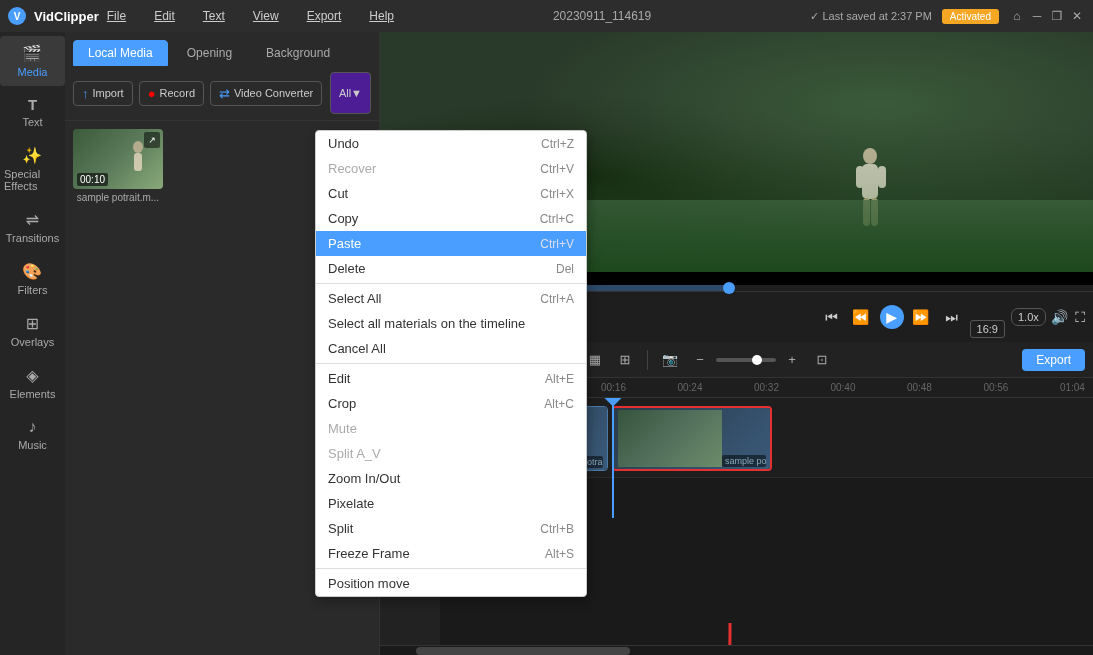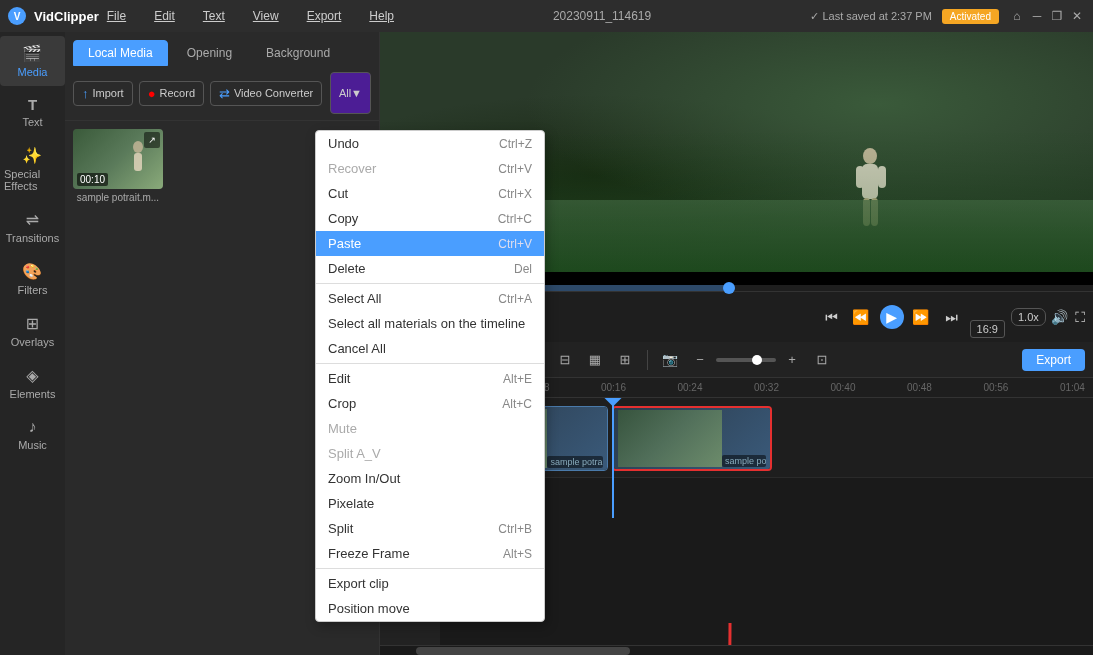"Undo" .context-menu { width: 230px -> 272px }
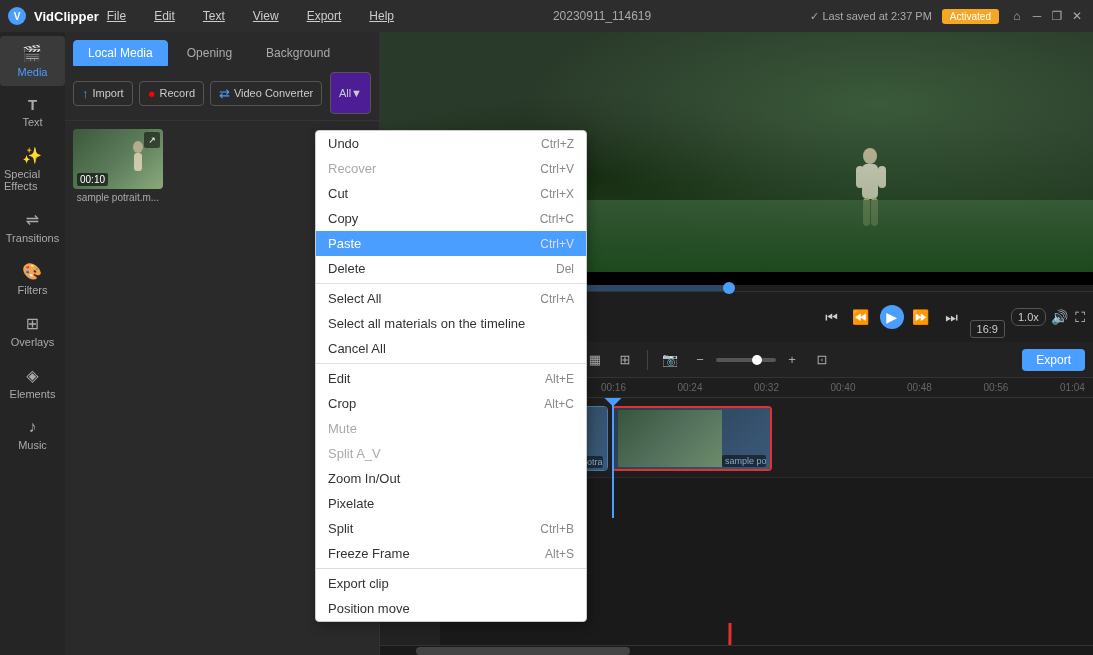"Export clip" div.ctx-item { html: <div> <span>Export clip</span> </div> -> none }
